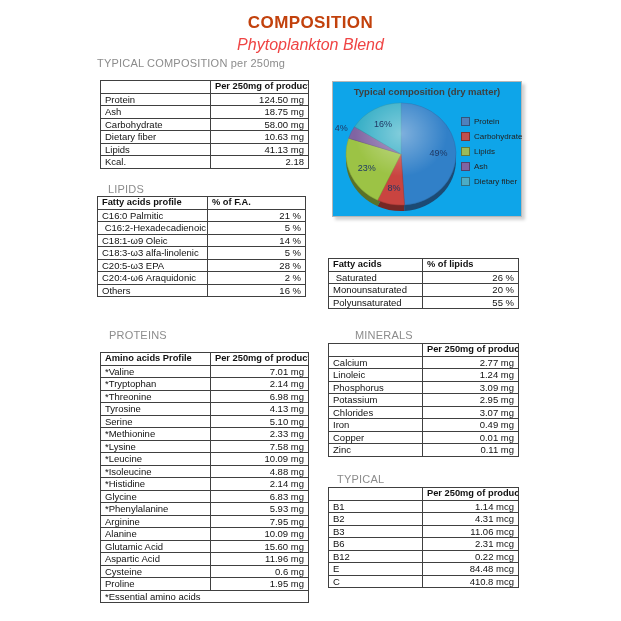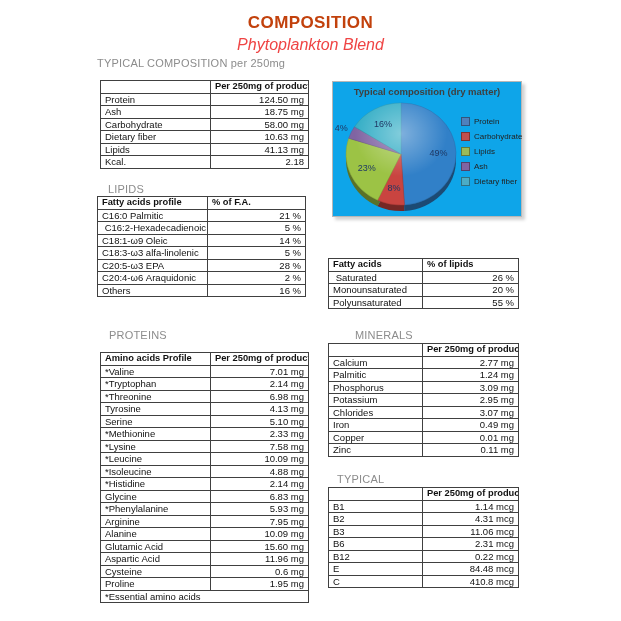"Palmitic" td.name { text: Palmitic -> Linoleic }
